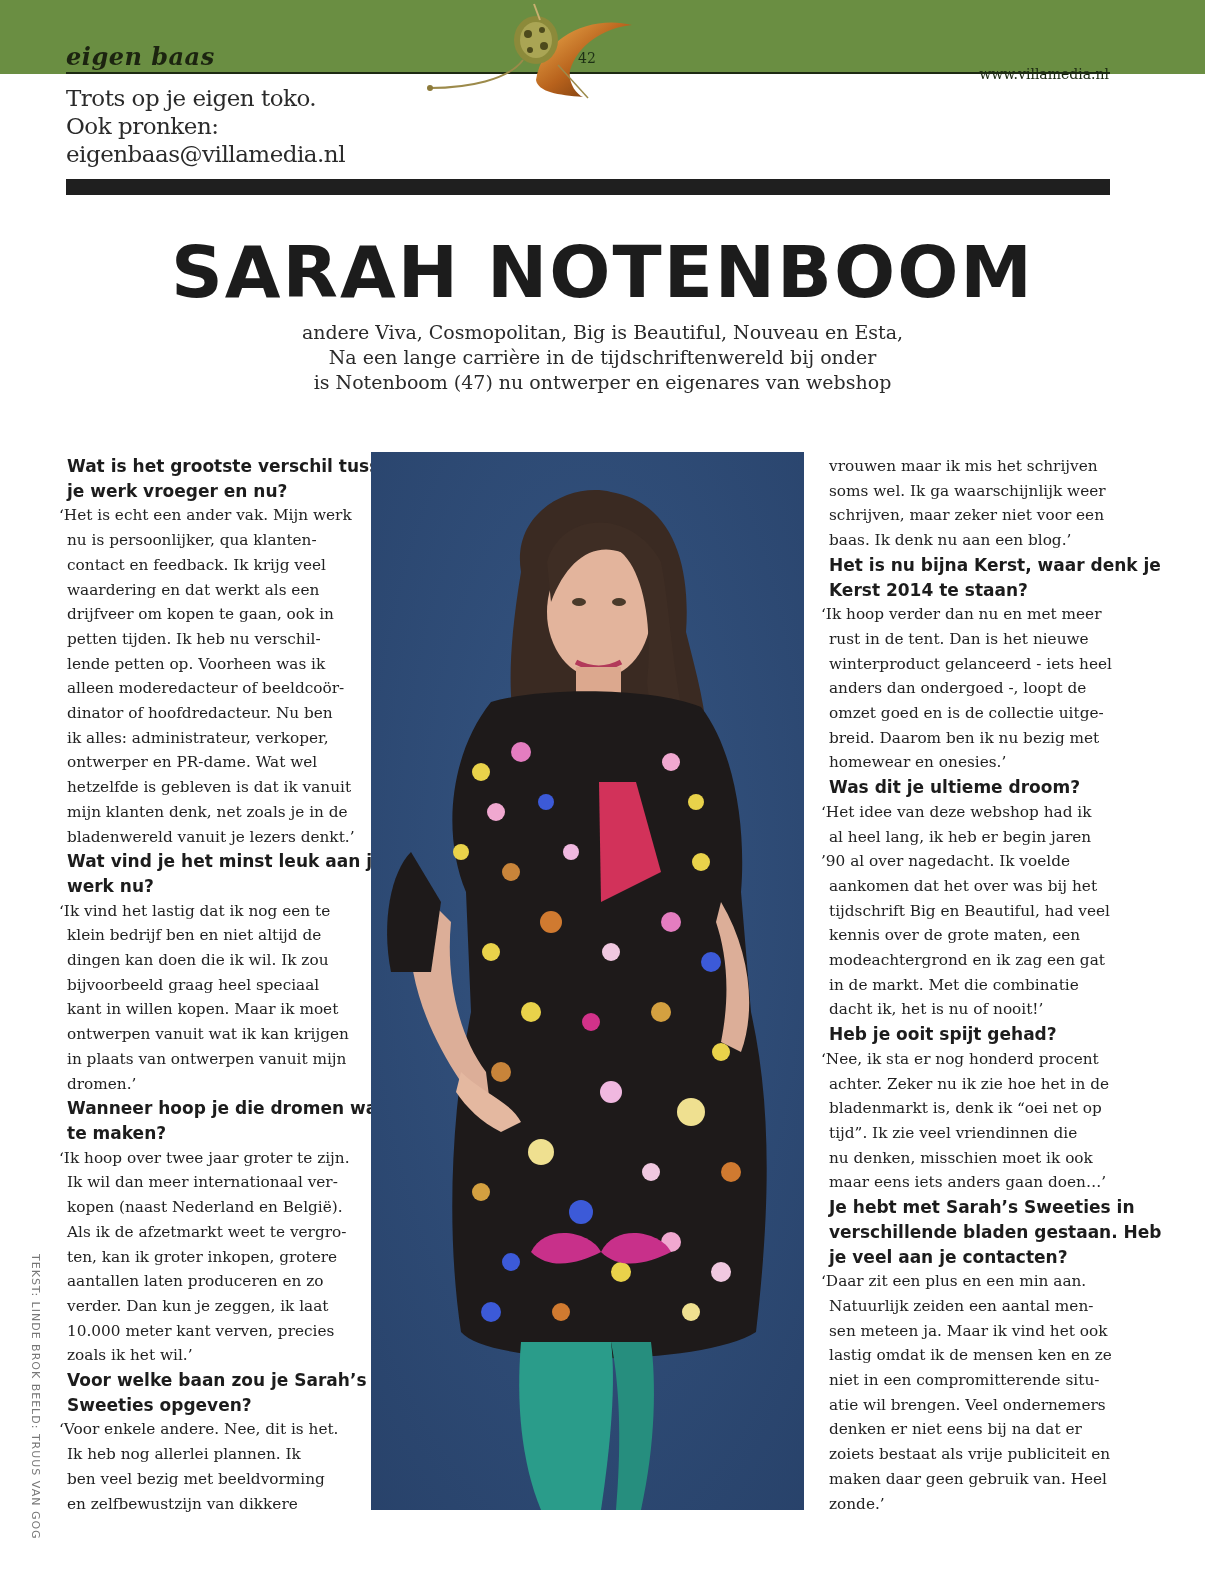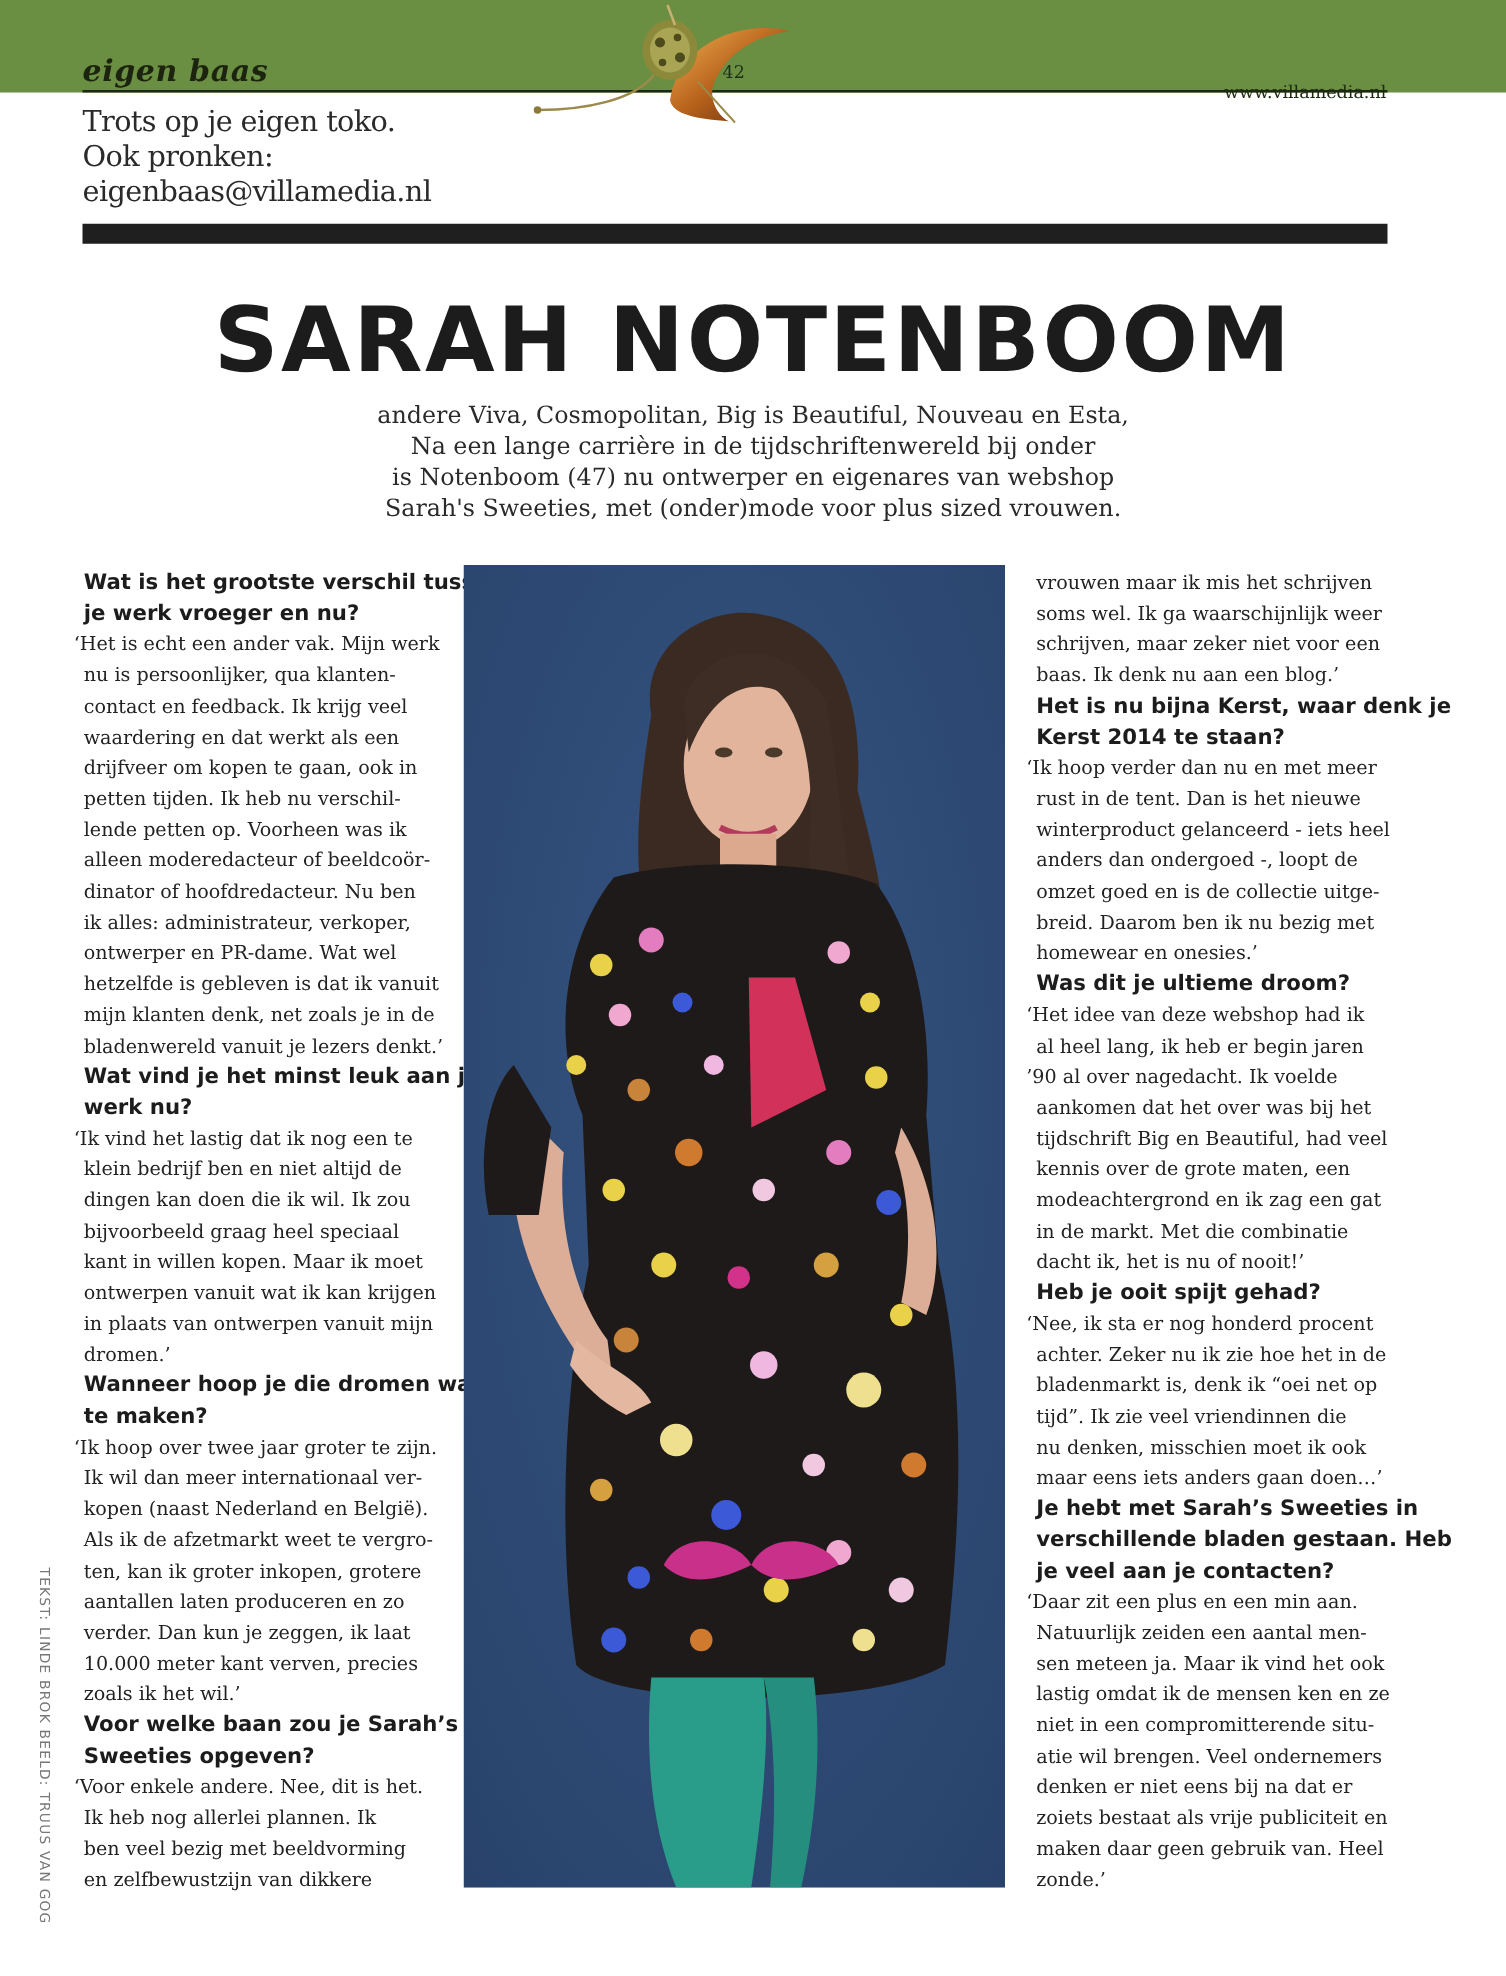"Sarah's Sweeties, met (onder)mode voor" div { html: <div>Sarah's Sweeties, met (onder)mode voor plus sized vrouwen.</div> -> none }
